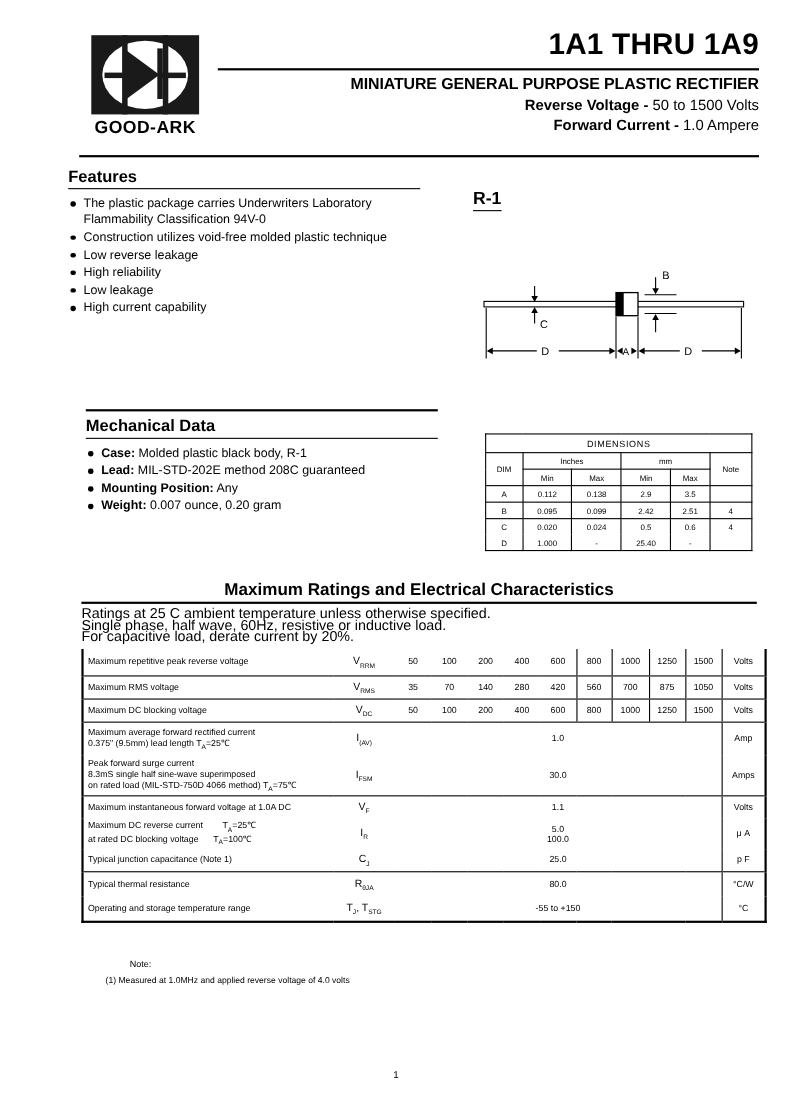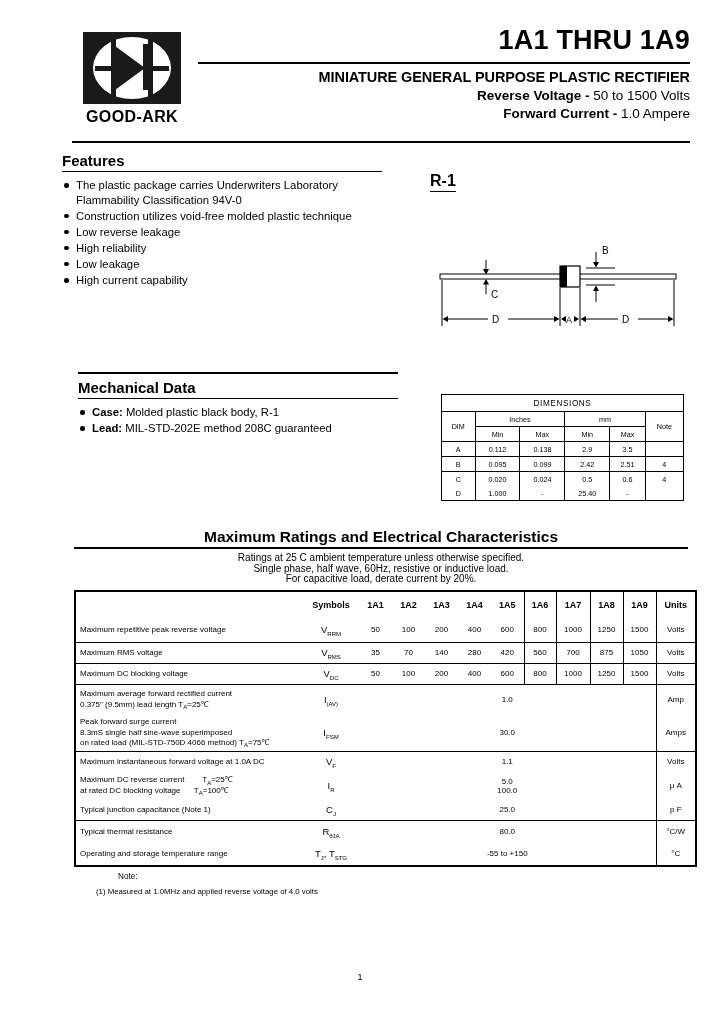"Mounting Position: Any" li { html: none -> <li> <b>Mounting Position:</b> <span>Any</span> </li> }
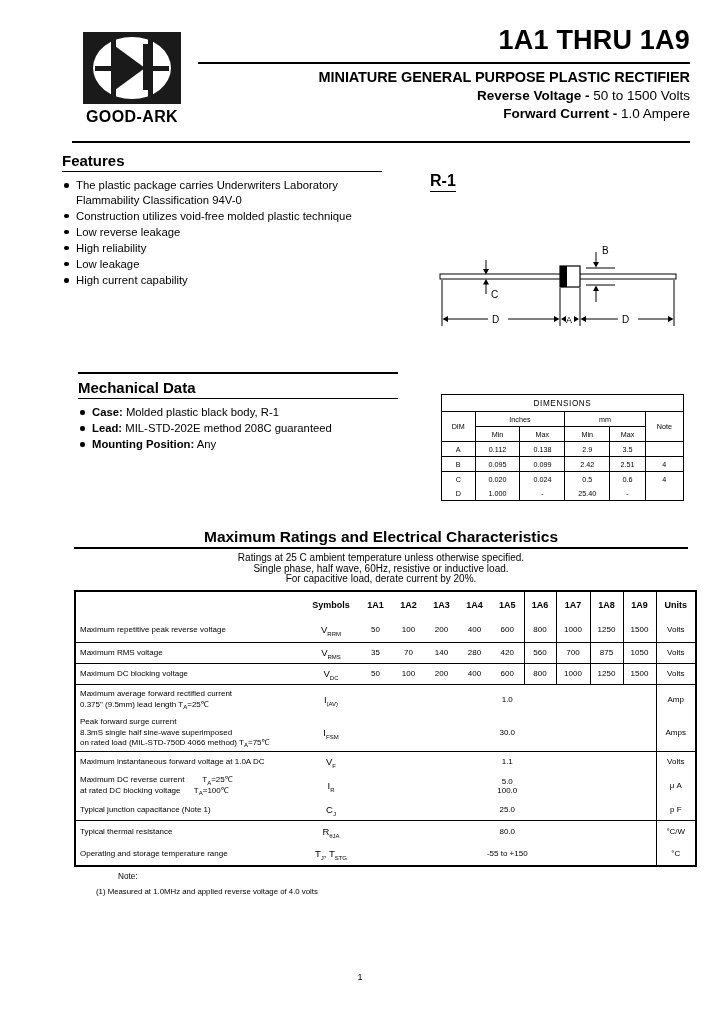"Weight: 0.007 ounce, 0.20 gram" li { html: none -> <li> <b>Weight:</b> <span>0.007 ounce, 0.20 gram</span> </li> }
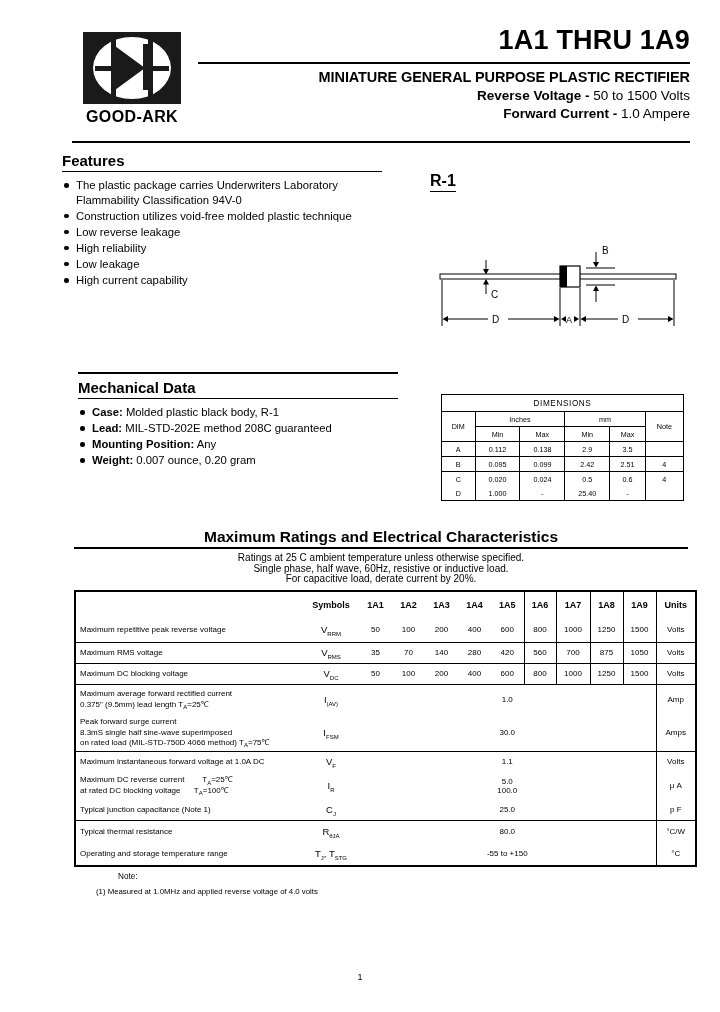"Ratings at 25 C ambient" .cond { font-size: 10px -> 13px; text-align: center -> none }
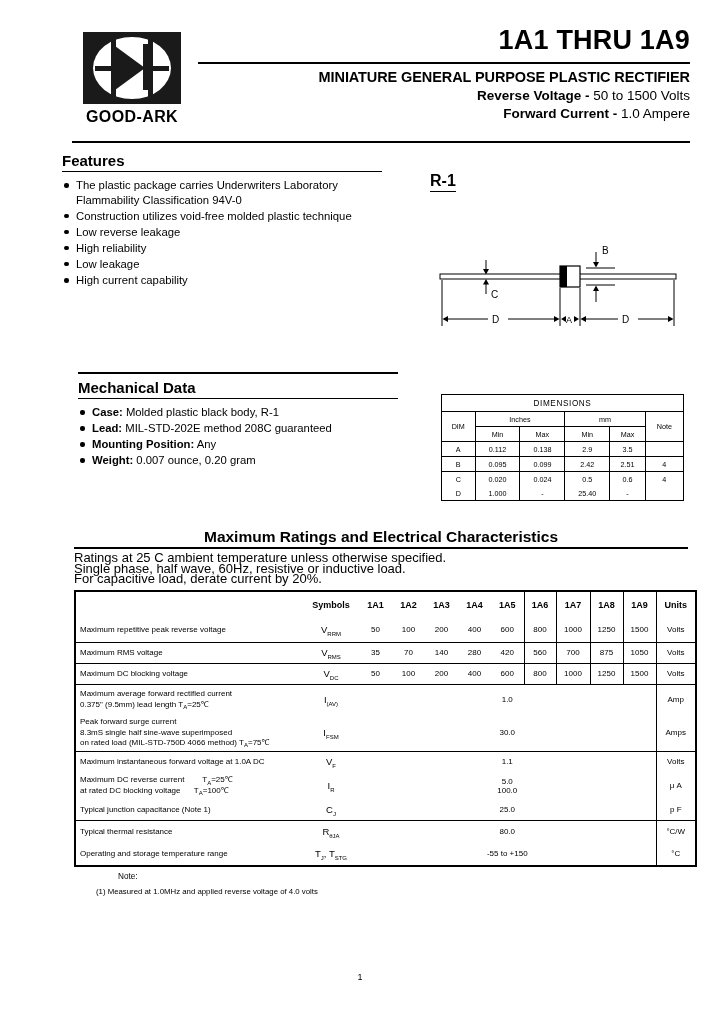"Symbols" tr { html: <tr> <td></td> <td>Symbols</td> <td>1A1</td> <td>1A2</td> <td>1A3</td> <td>1A4</td> <td>1A5</td> <td>1A6</td> <td>1A7</td> <td>1A8</td> <td>1A9</td> <td>Units</td> </tr> -> none }
